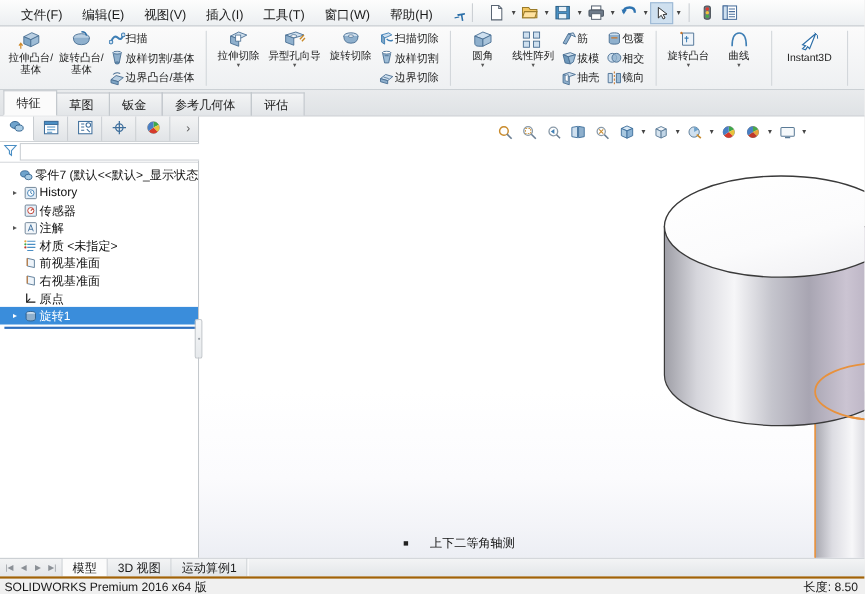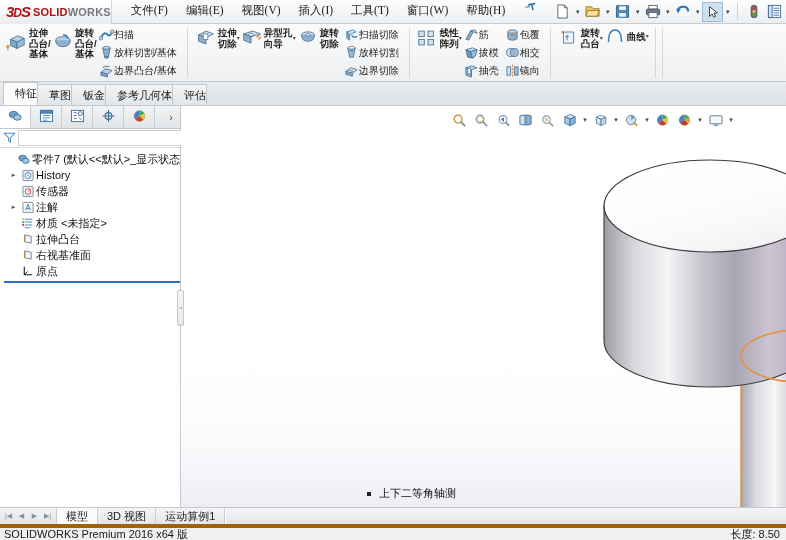"3DS" div.logo-box { html: <div> <span>3<span>D</span>S</span> <span><span>SOLID</span><span>WORKS</span></span> </div> -> none }
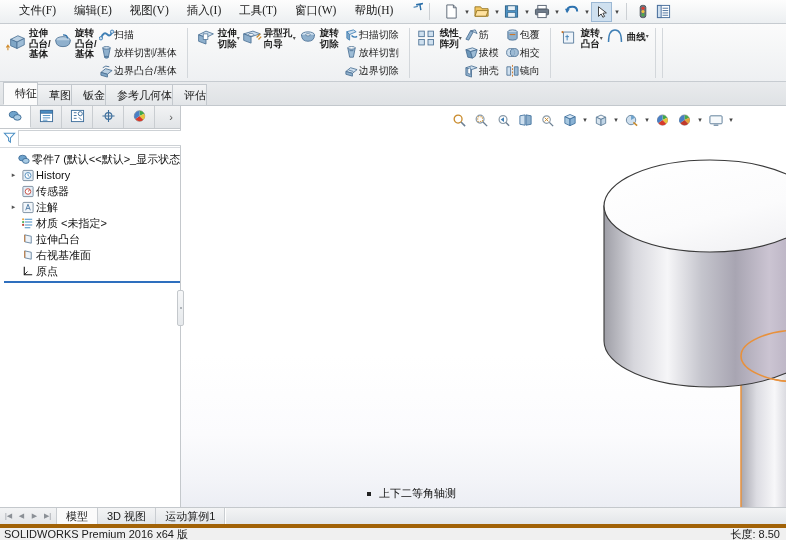"文件(F)" .menu { align-items: flex-start -> flex-end; font-family: Liberation Serif, serif -> none }
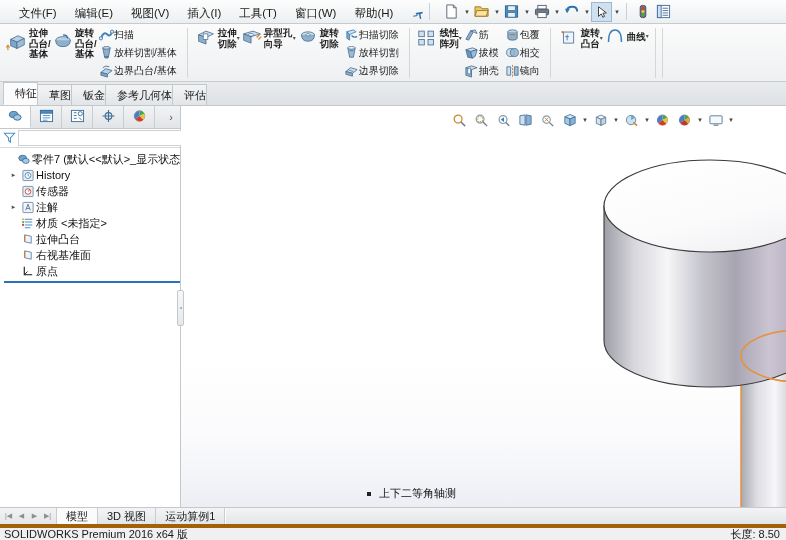"拉伸凸台/基体" .big-btn { flex-direction: none -> column; font-weight: bold -> none; text-align: none -> center }
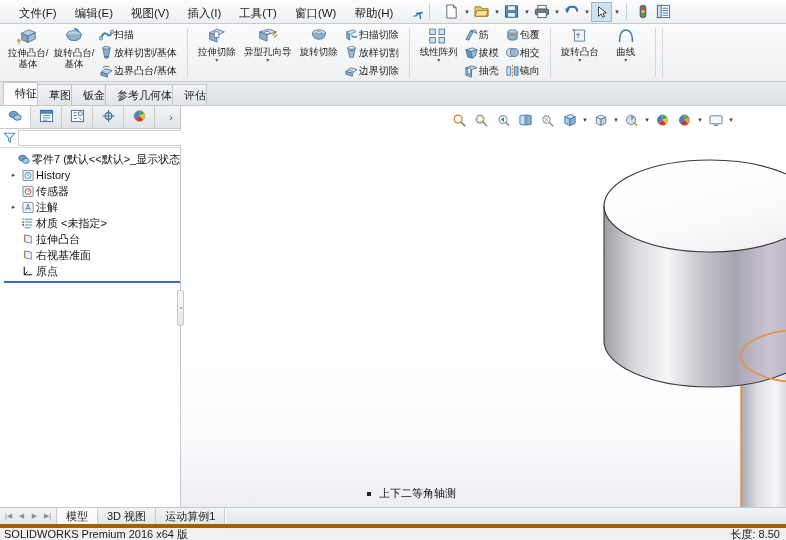"圆角" div.big-btn { html: none -> <div> <span> <svg> <path></path> <path></path> <path></path> </svg> </span> <span>圆角</span> <span>▾</span> </div> }
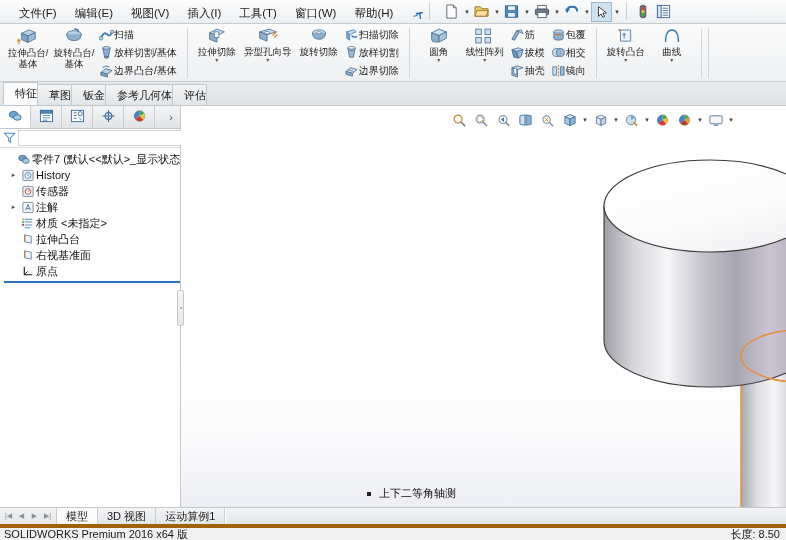"Instant3D" div.rgroup { html: none -> <div> <div> <span> <svg> <path></path> <path></path> </svg> </span> <span>Instant3D</span> </div> </div> }
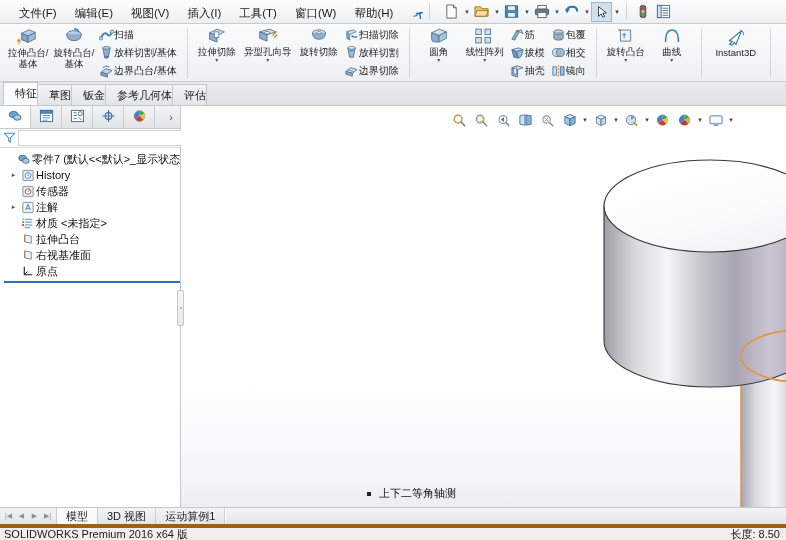"特征" .ctab { padding: 3px 0 4px 11px -> 3px 14px 4px 11px }
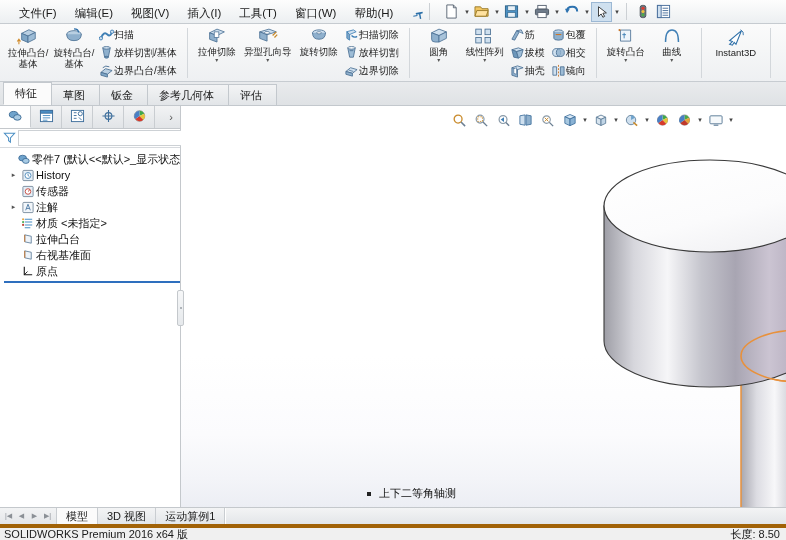"拉伸凸台" span { text: 拉伸凸台 -> 前视基准面 }
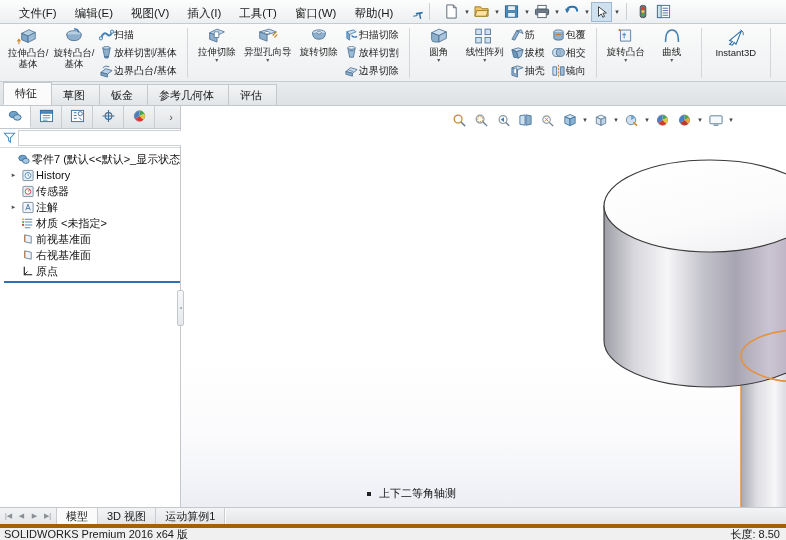"旋转1" div.tnode { html: none -> <div> <span>▸</span> <span> <svg> <ellipse></ellipse> <path></path> </svg> </span> <span>旋转1</span> </div> }
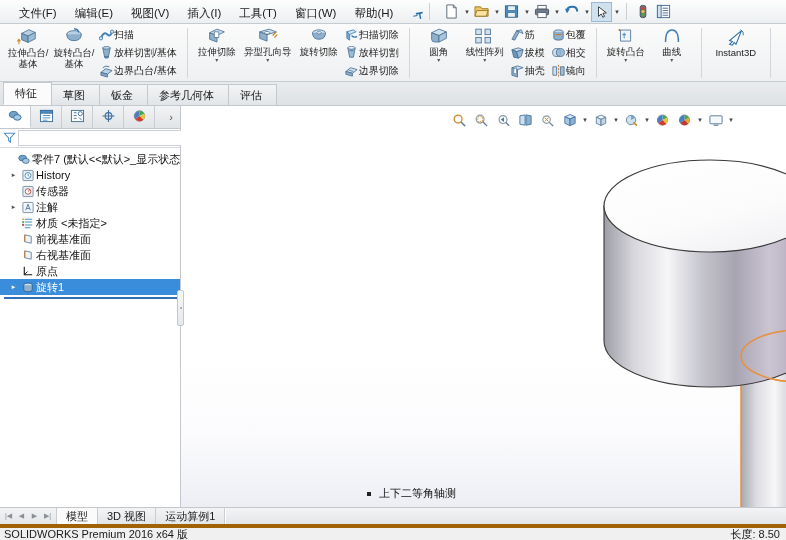"上下二等角轴测" .view-label { gap: 8px -> 20px }
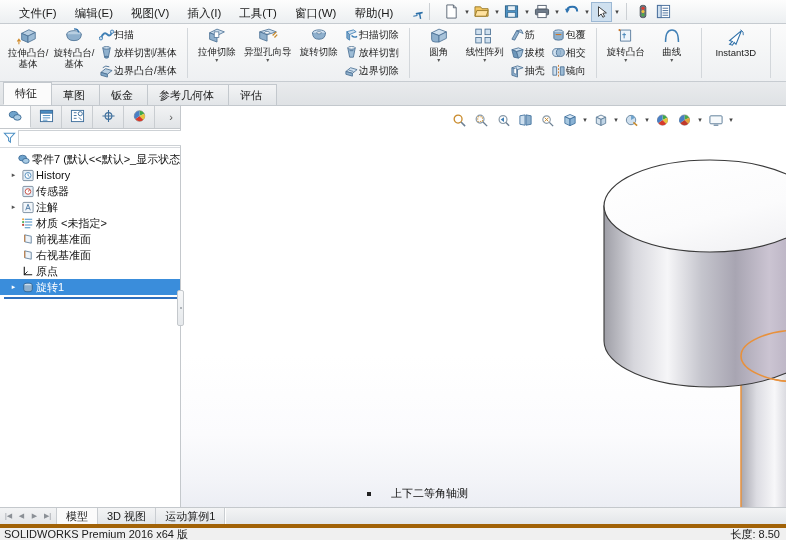"SOLIDWORKS Premium 2016 x64 版" .statusbar { border-top: 4px solid #a16207 -> 2px solid #a16207 }
